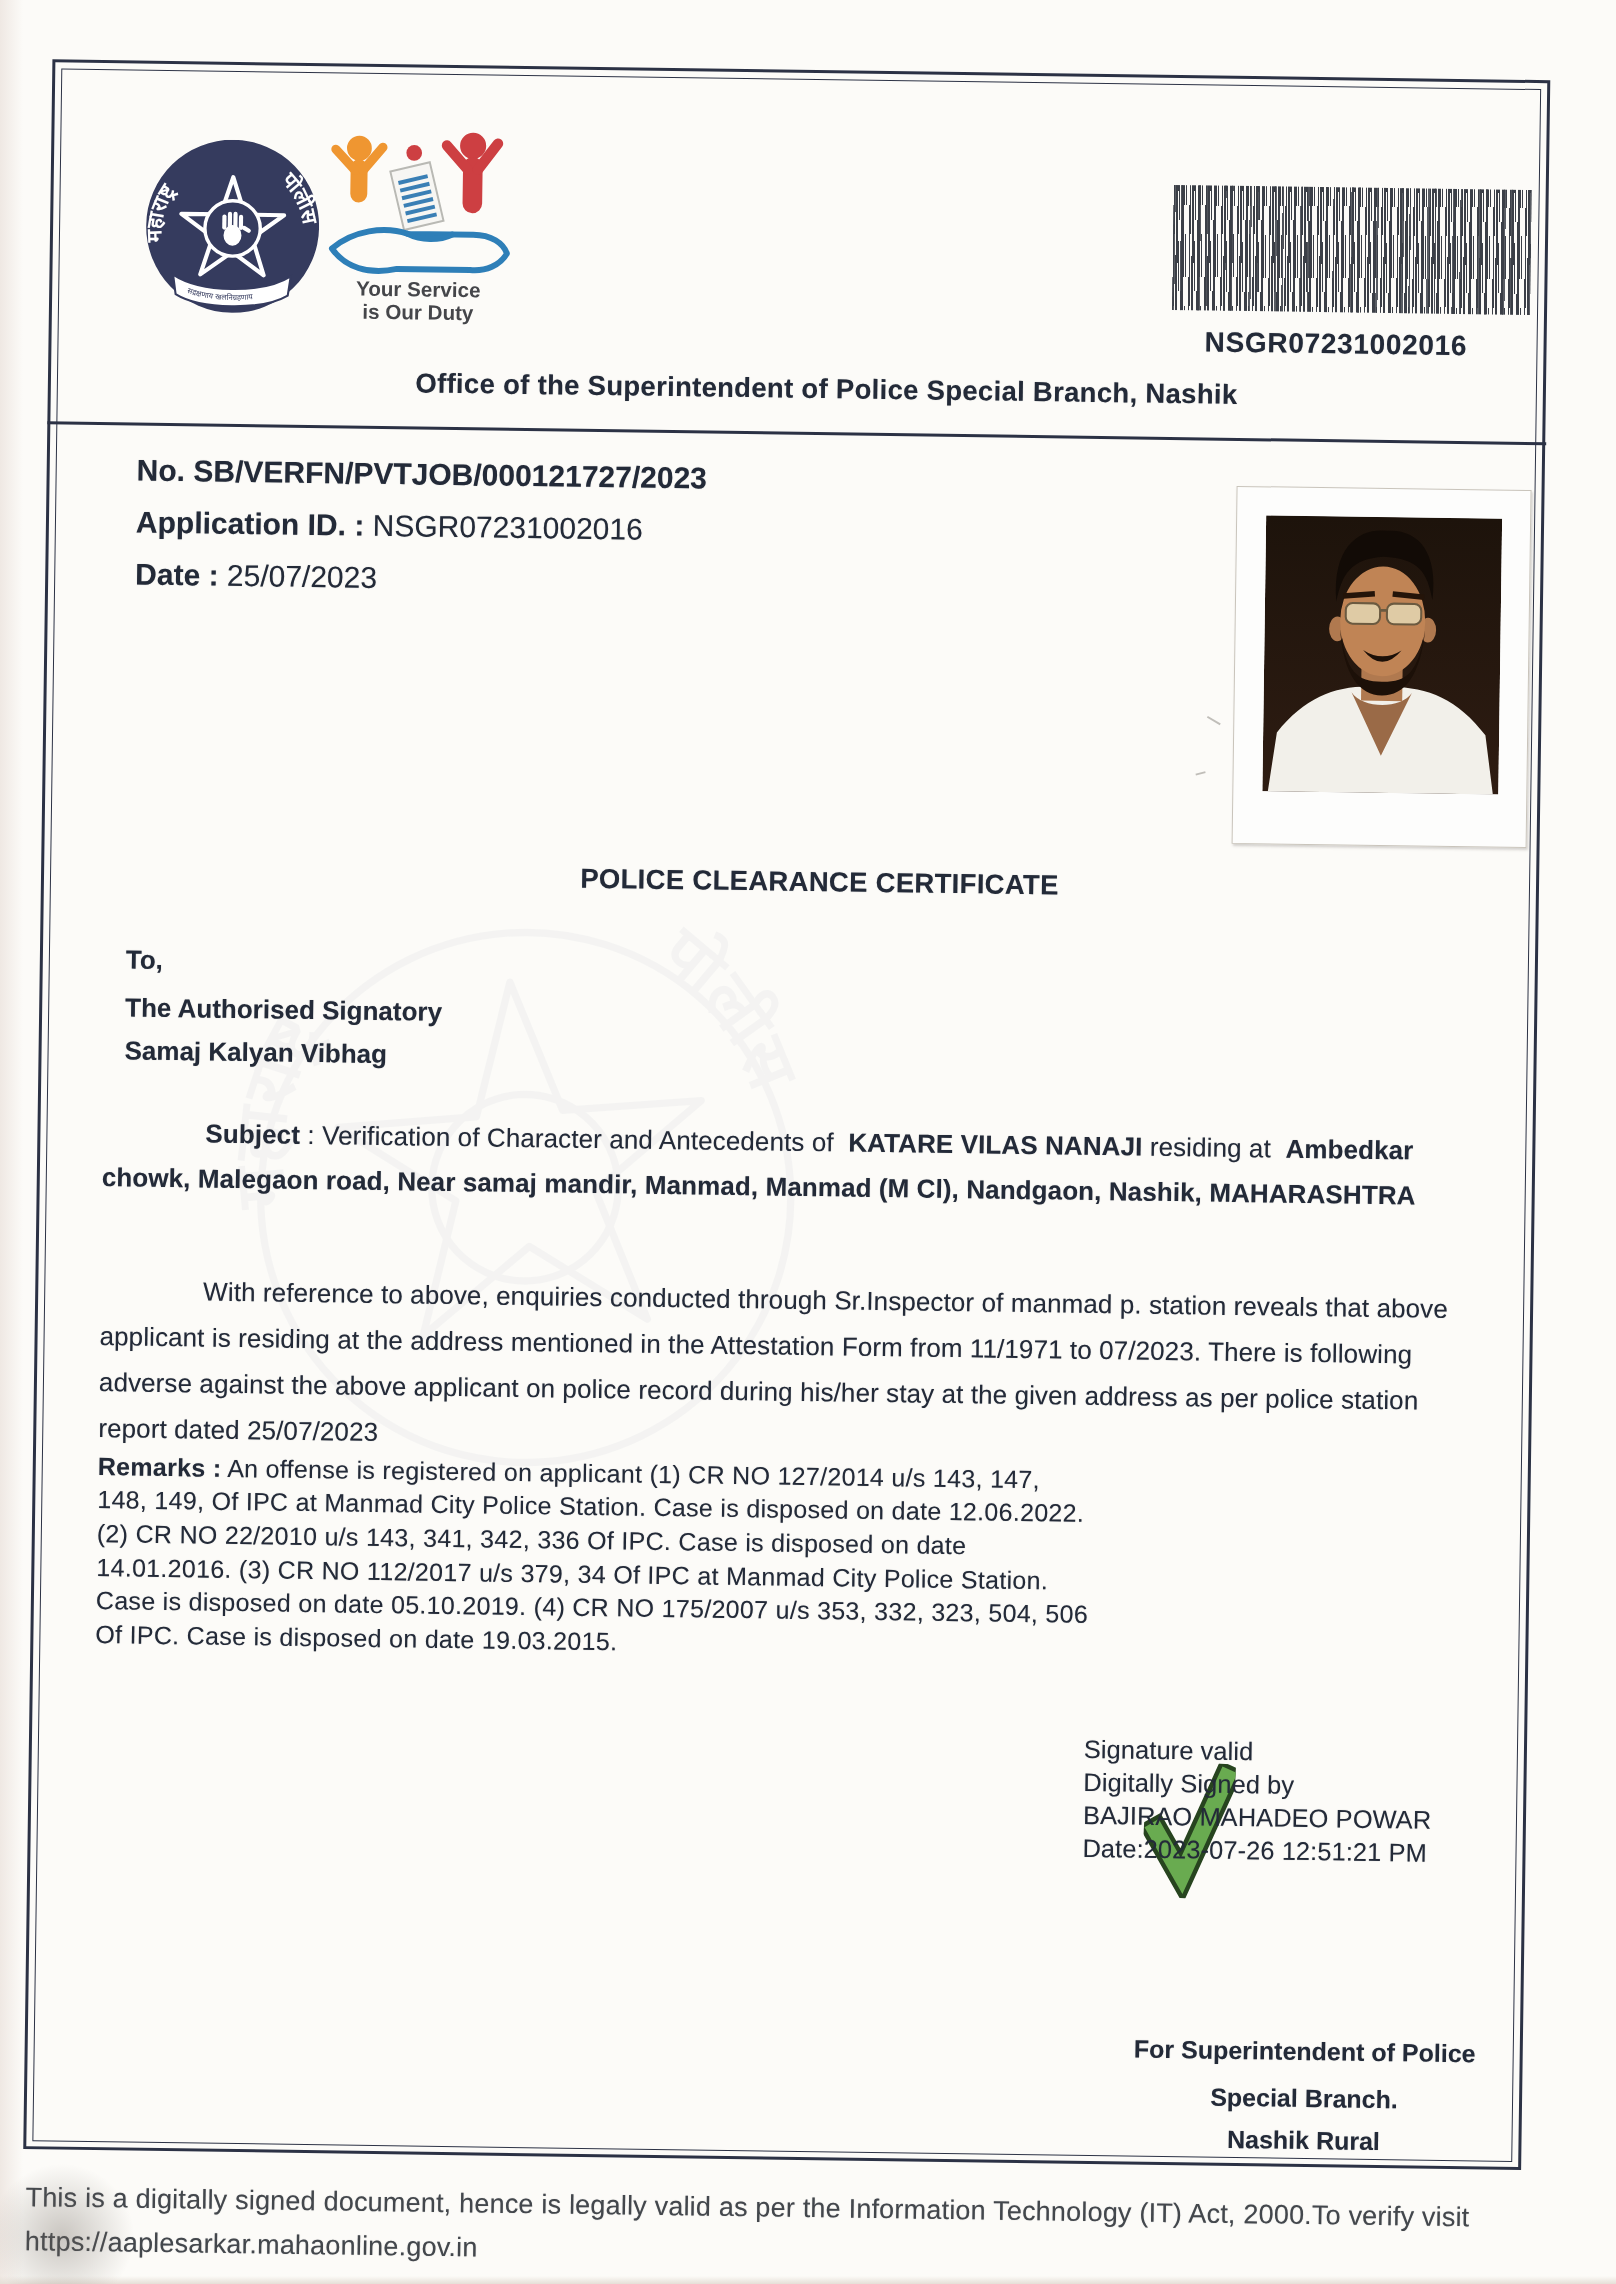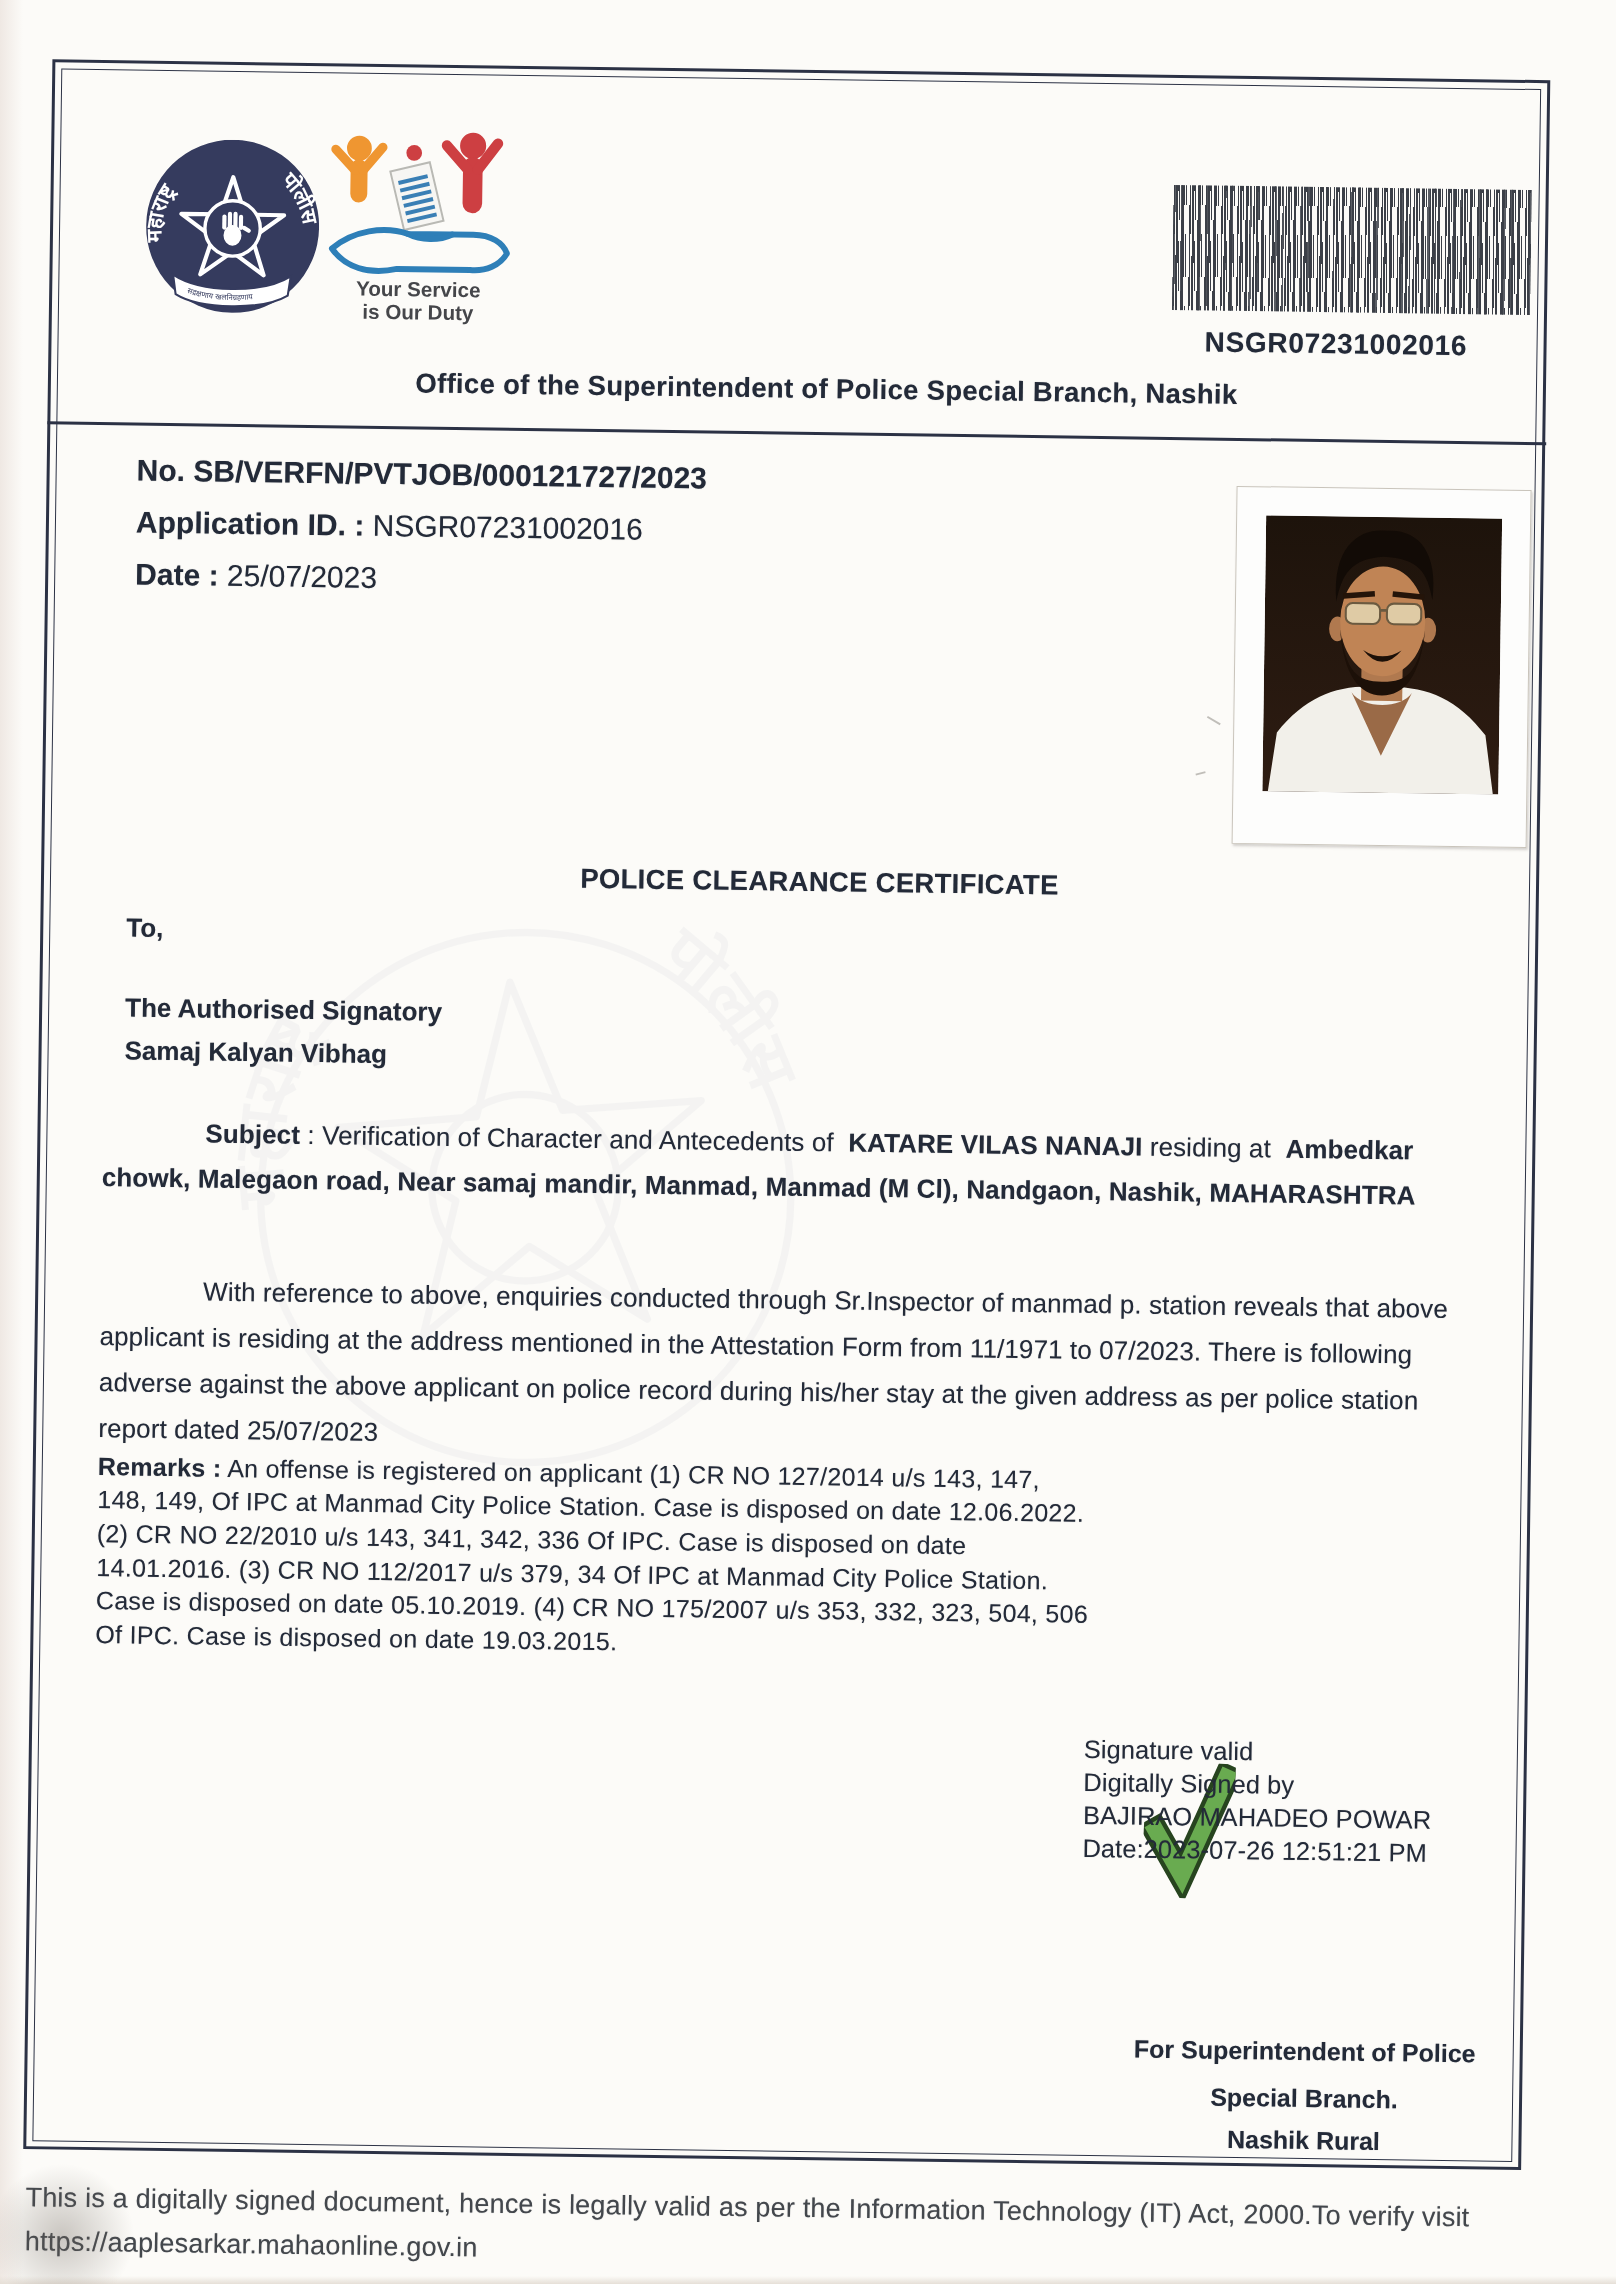"To," div.abs { top: 922px -> 954px }
